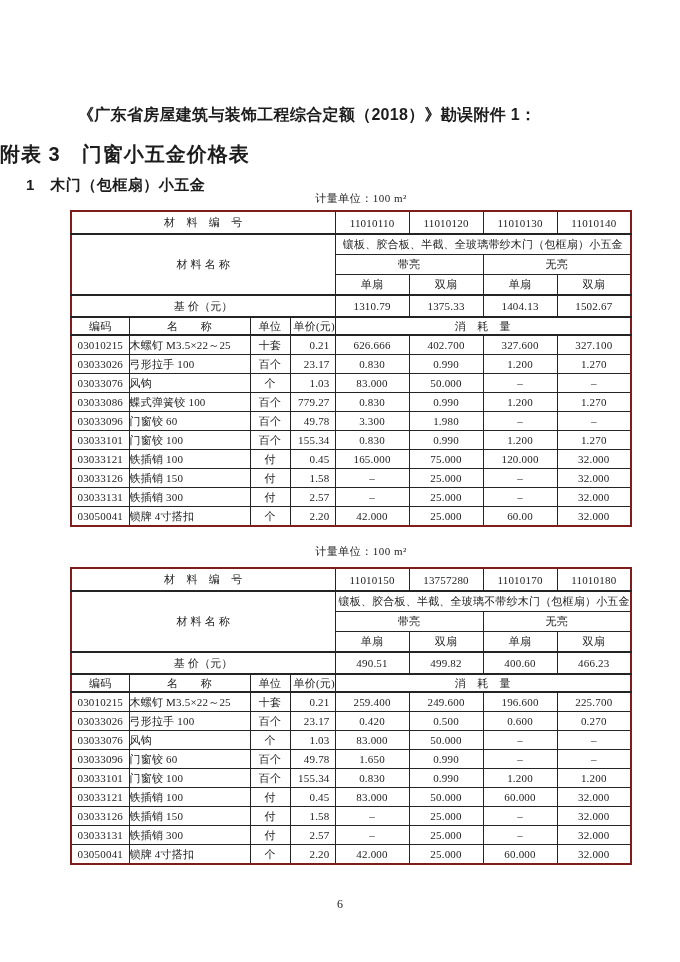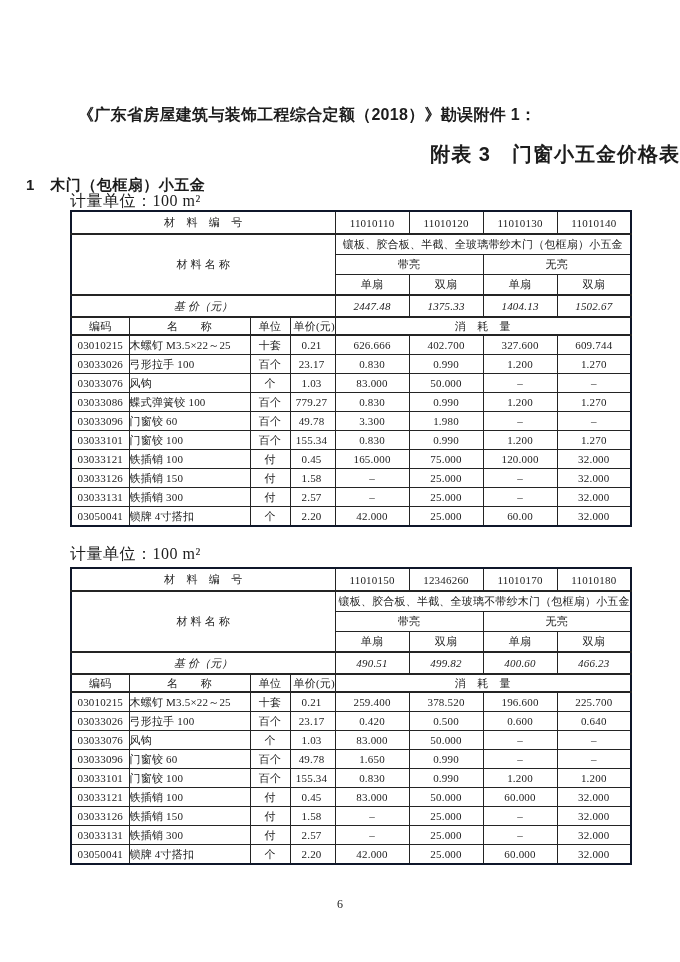"附表 3 门窗小五金价格表" .main-title { text-align: right -> left }
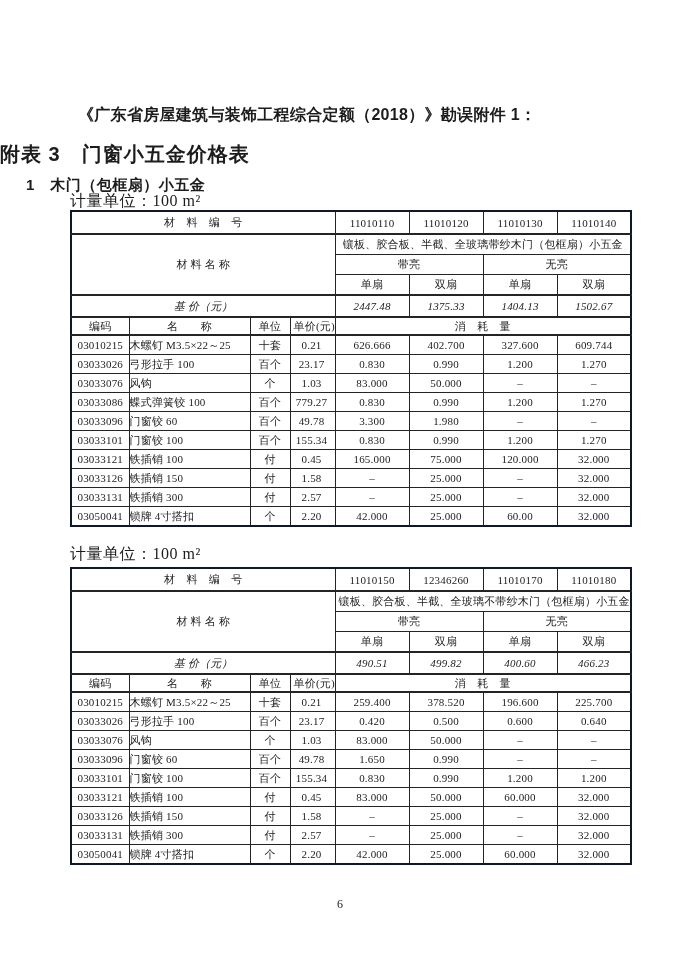"计量单位：100 m²" .unit-note { font-size: 16px -> 11px; left: 70px -> 82px; text-align: left -> center }
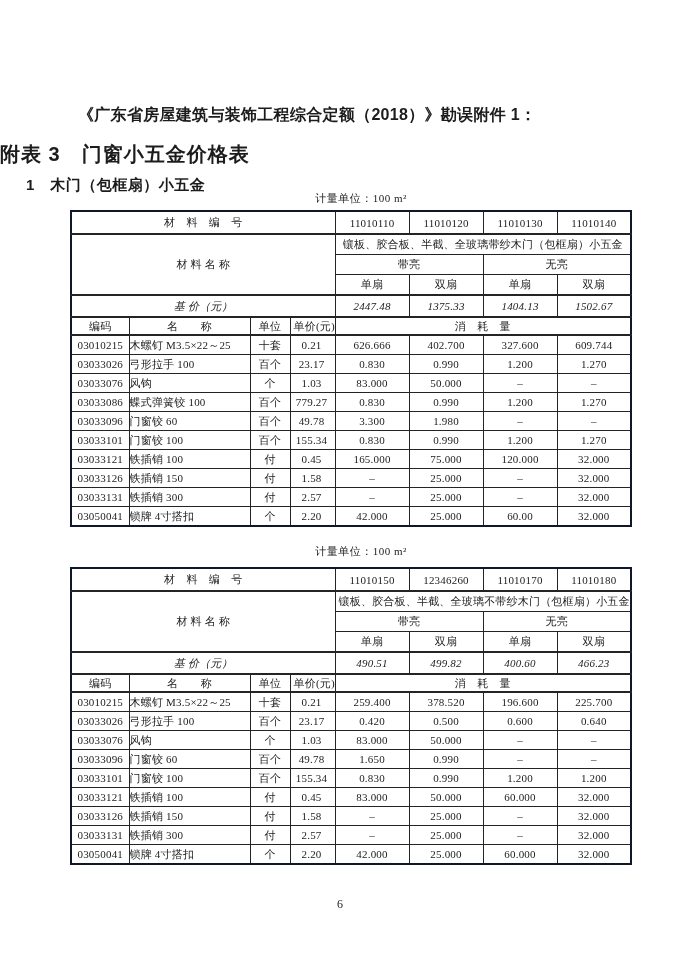"材 料 编 号" table.price-table { border: 2px solid #0f172a -> 2px solid #7f1d1d }
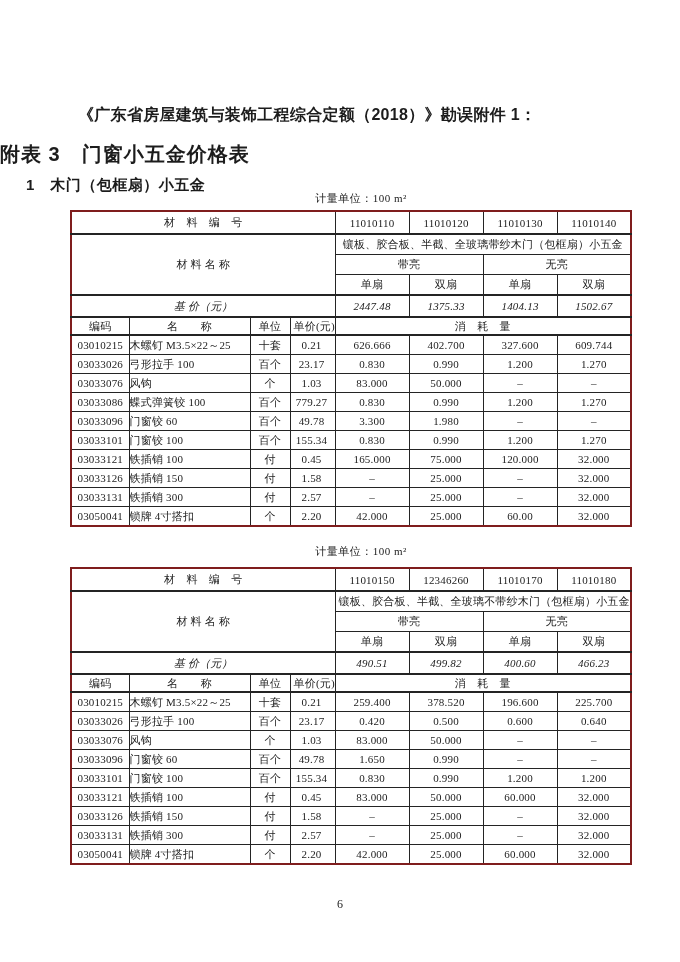"基 价（元）" tr.r-base td { font-style: italic -> none }
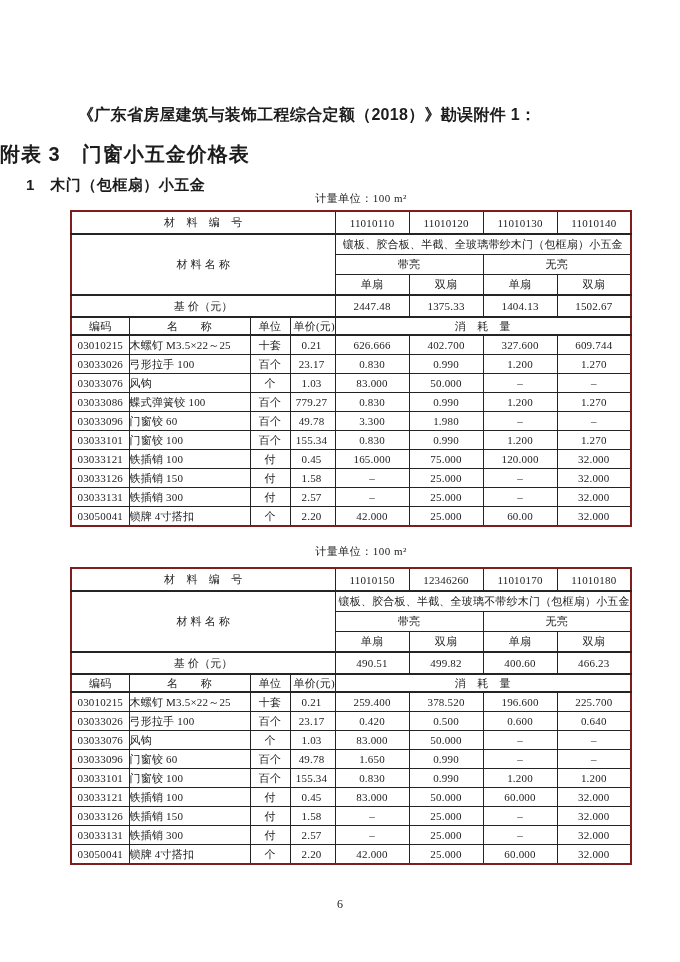"2447.48" td { text: 2447.48 -> 1310.79 }
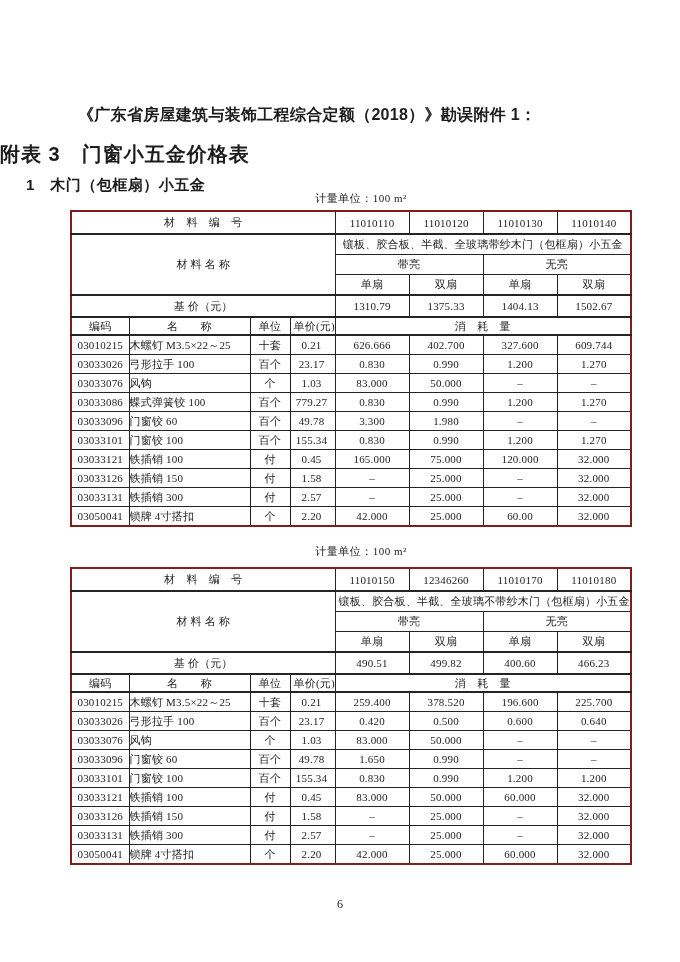"0.21" tbody td.r { text-align: none -> right }
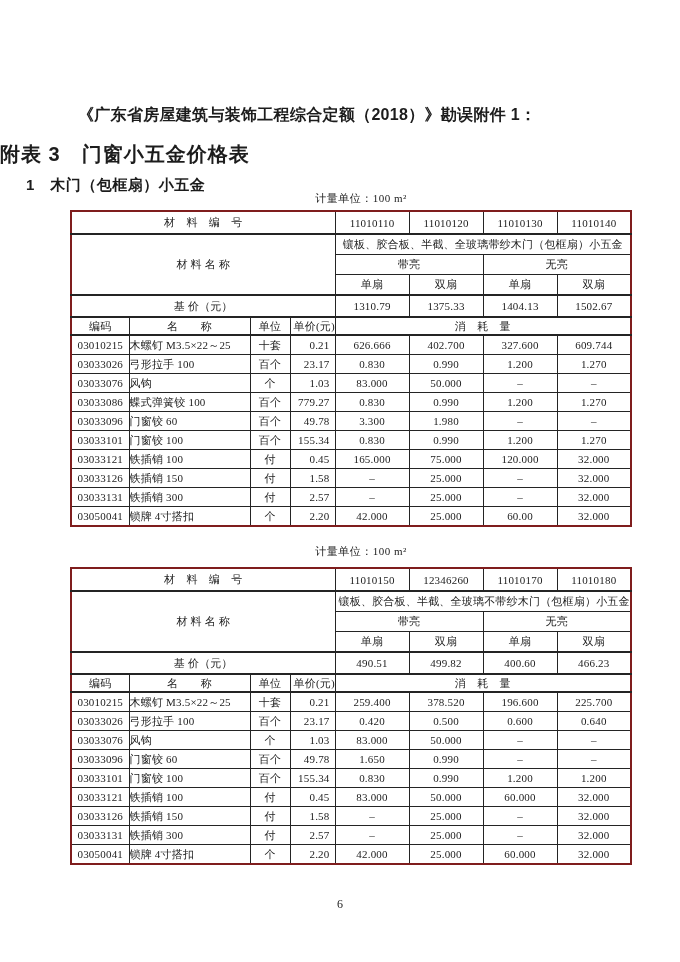"609.744" td { text: 609.744 -> 327.100 }
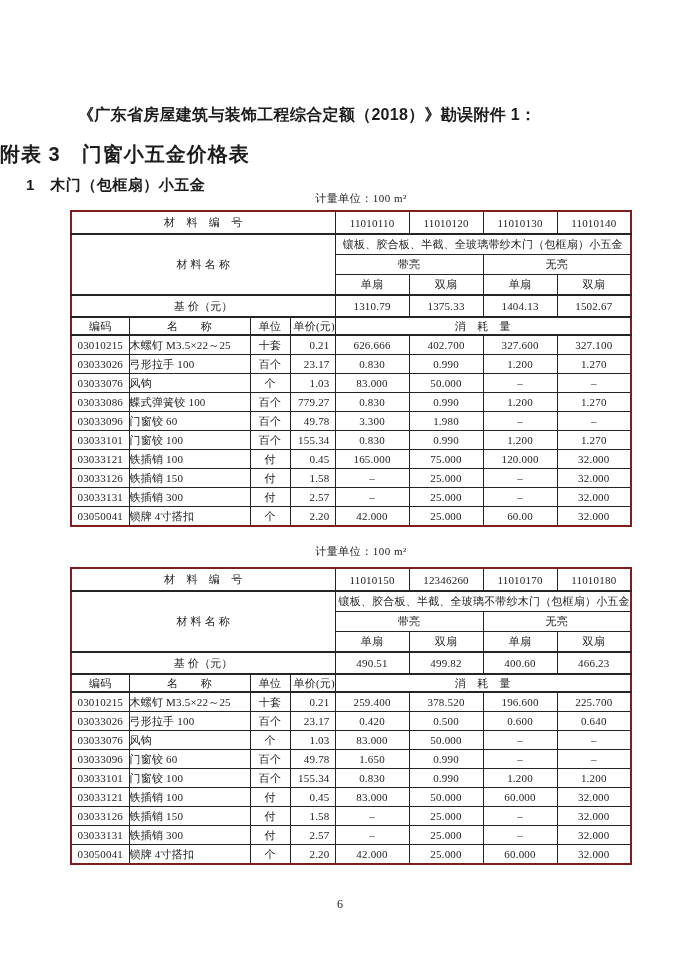"12346260" td { text: 12346260 -> 13757280 }
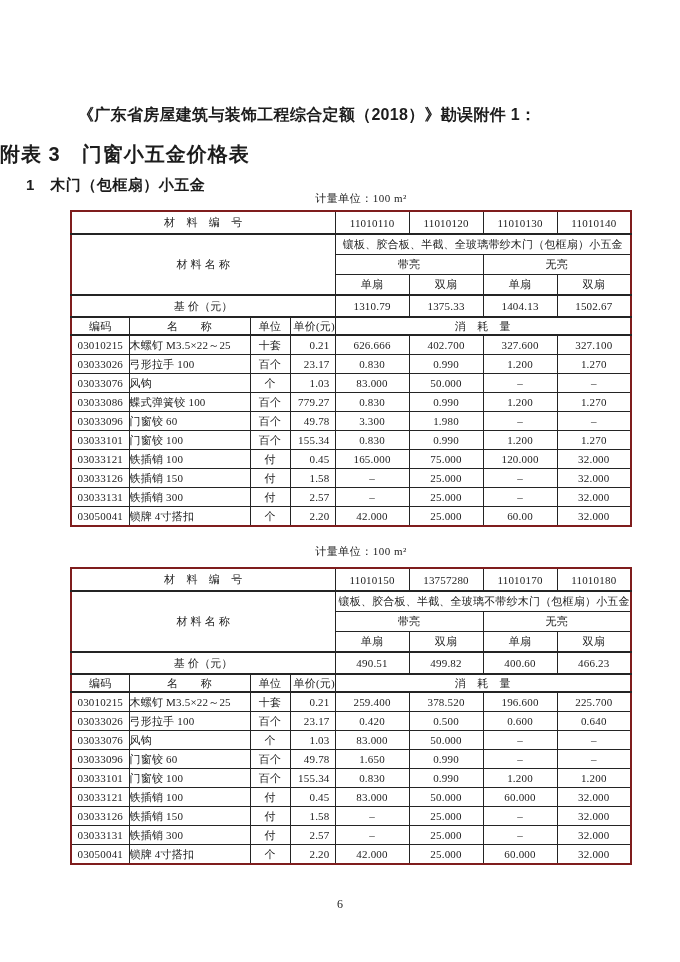"378.520" td { text: 378.520 -> 249.600 }
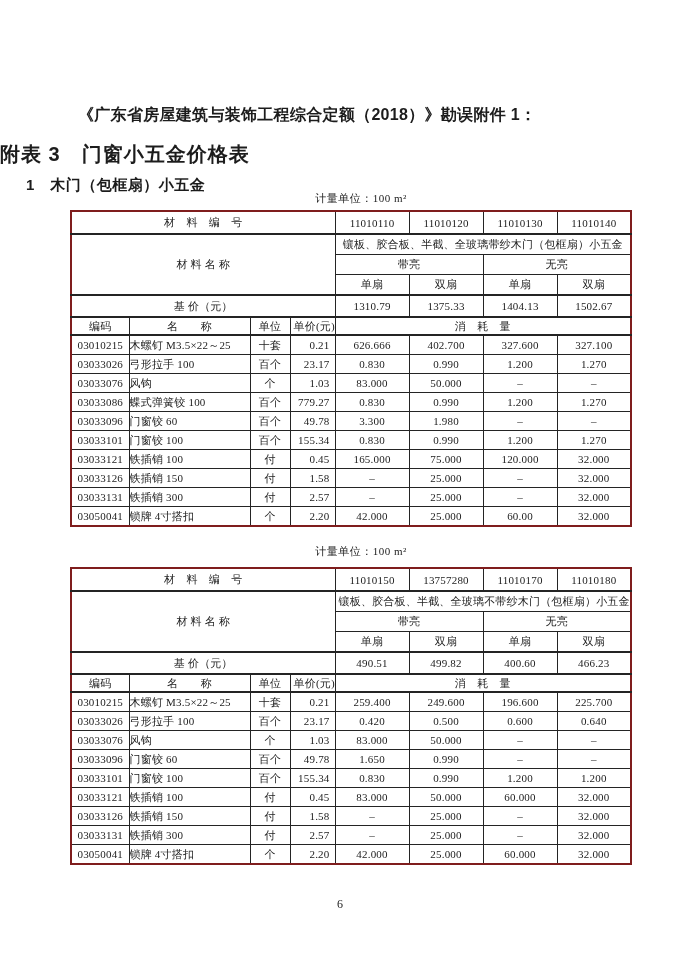"0.640" td { text: 0.640 -> 0.270 }
